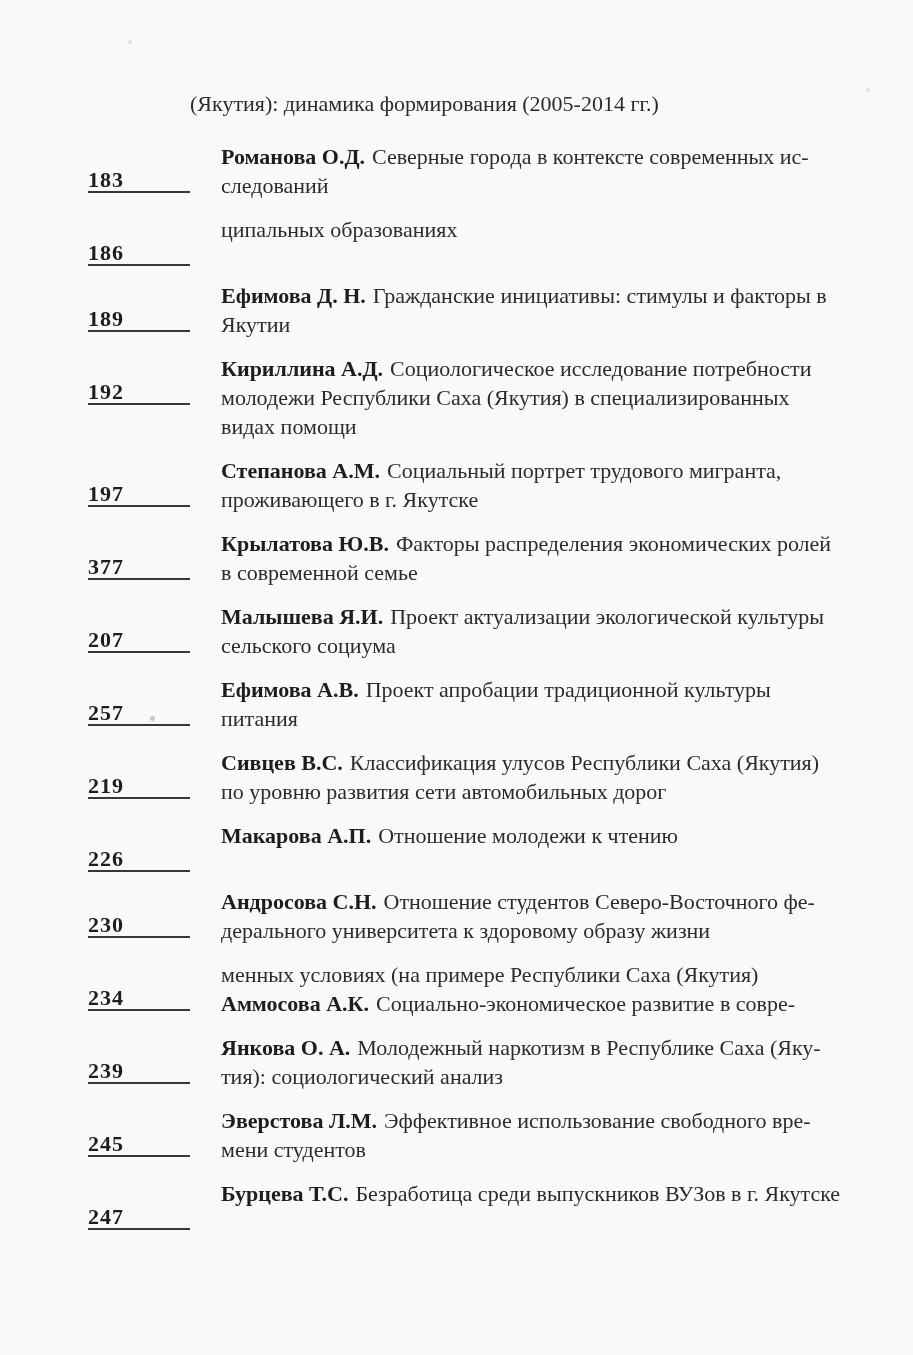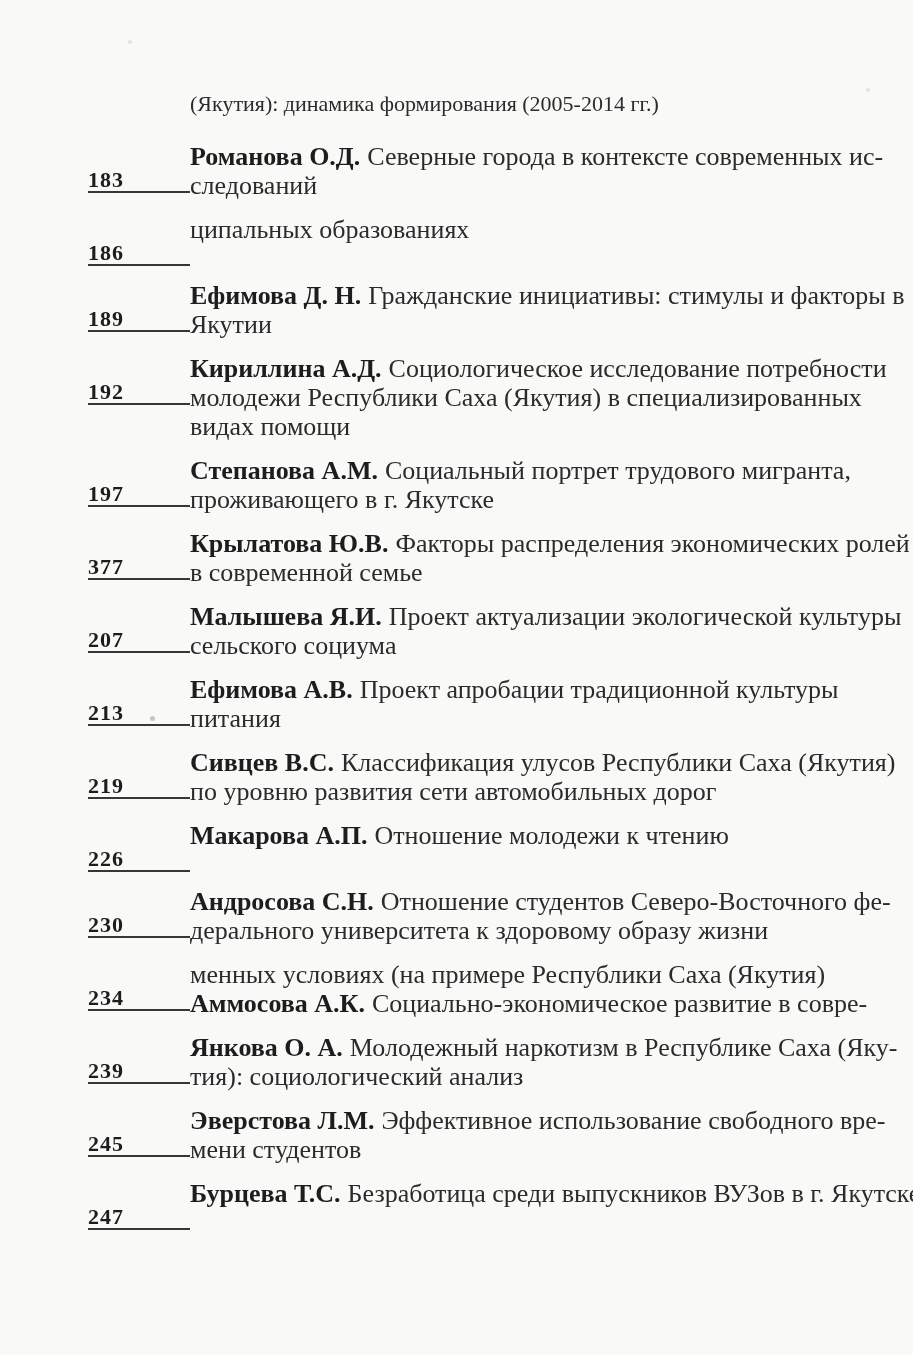"Романова О.Д. Северные города в" .line { font-size: 26px -> 22px; margin-left: none -> 31px }
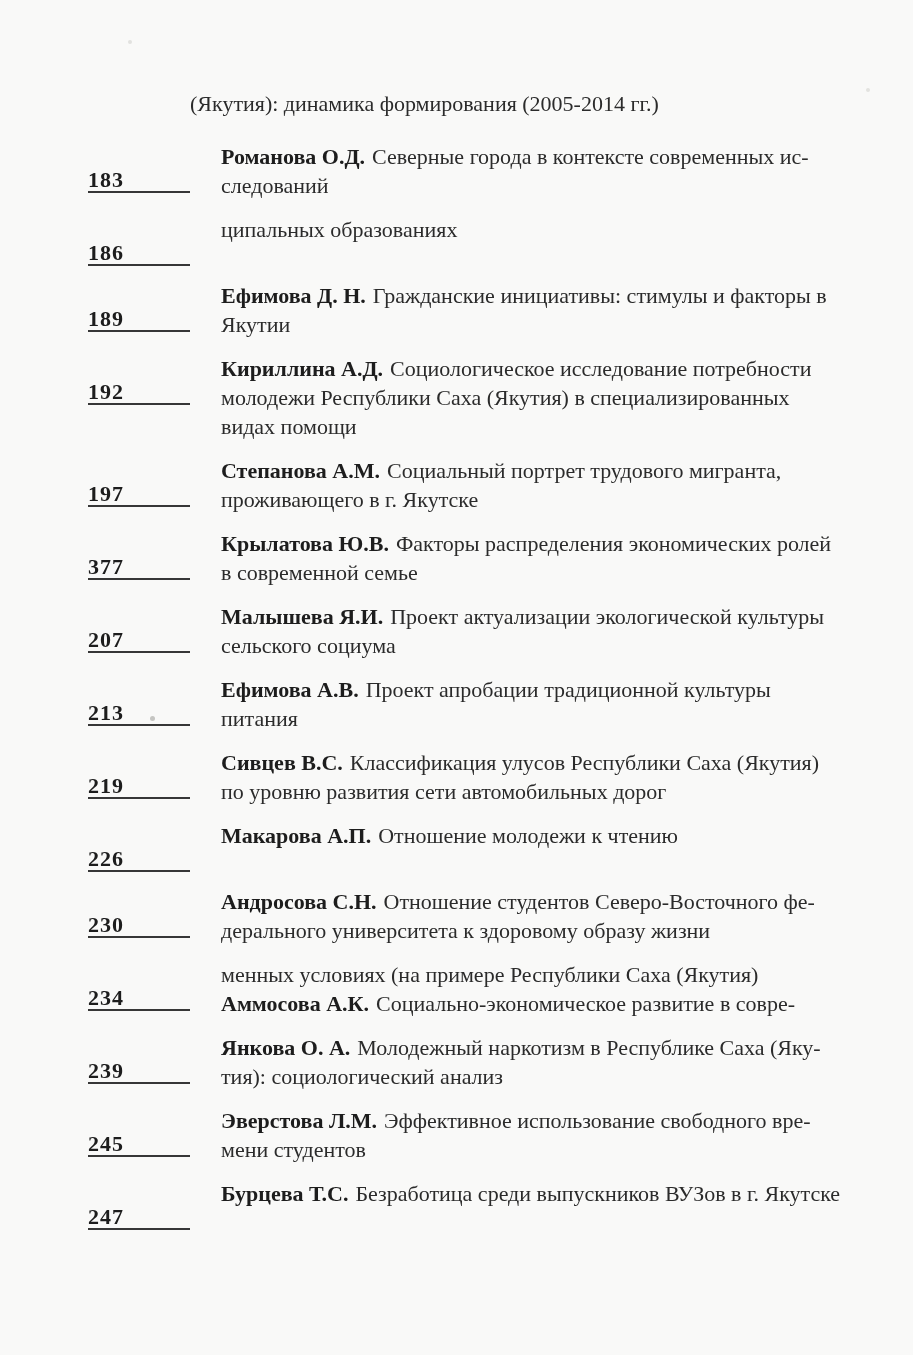"213" div.num { text: 213 -> 257 }
